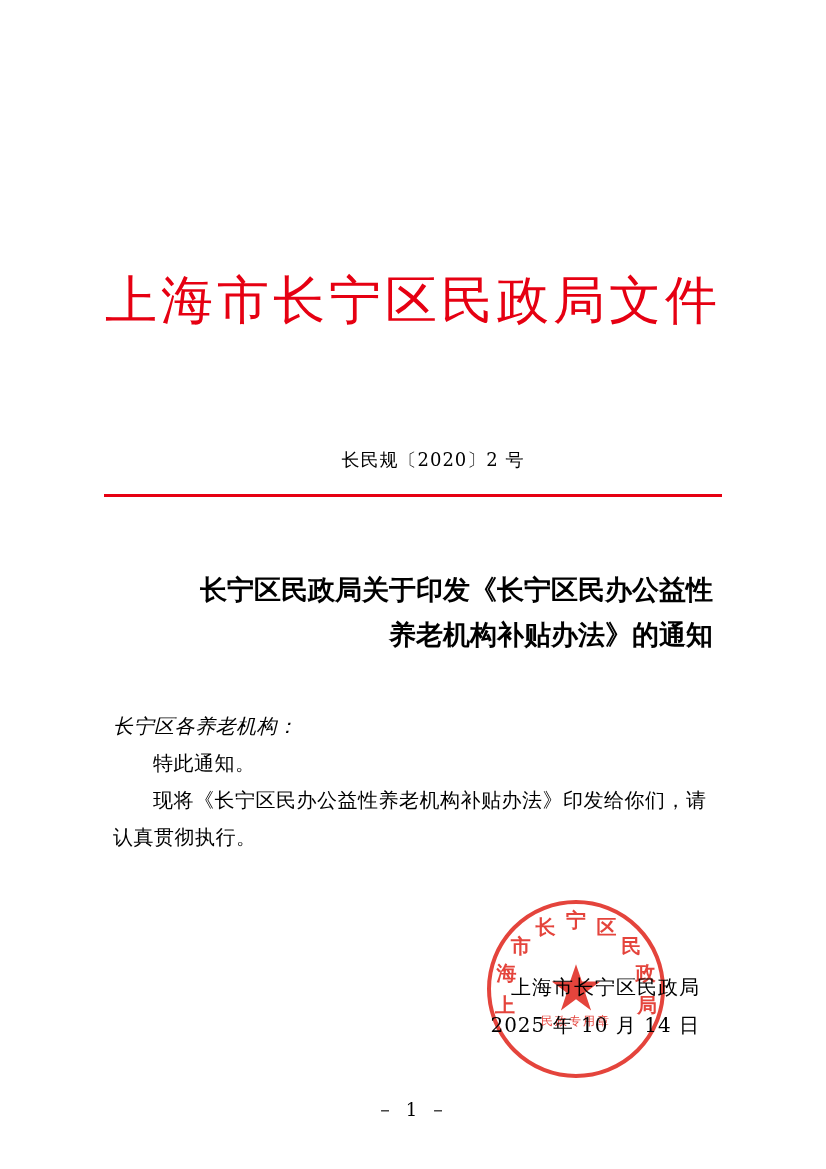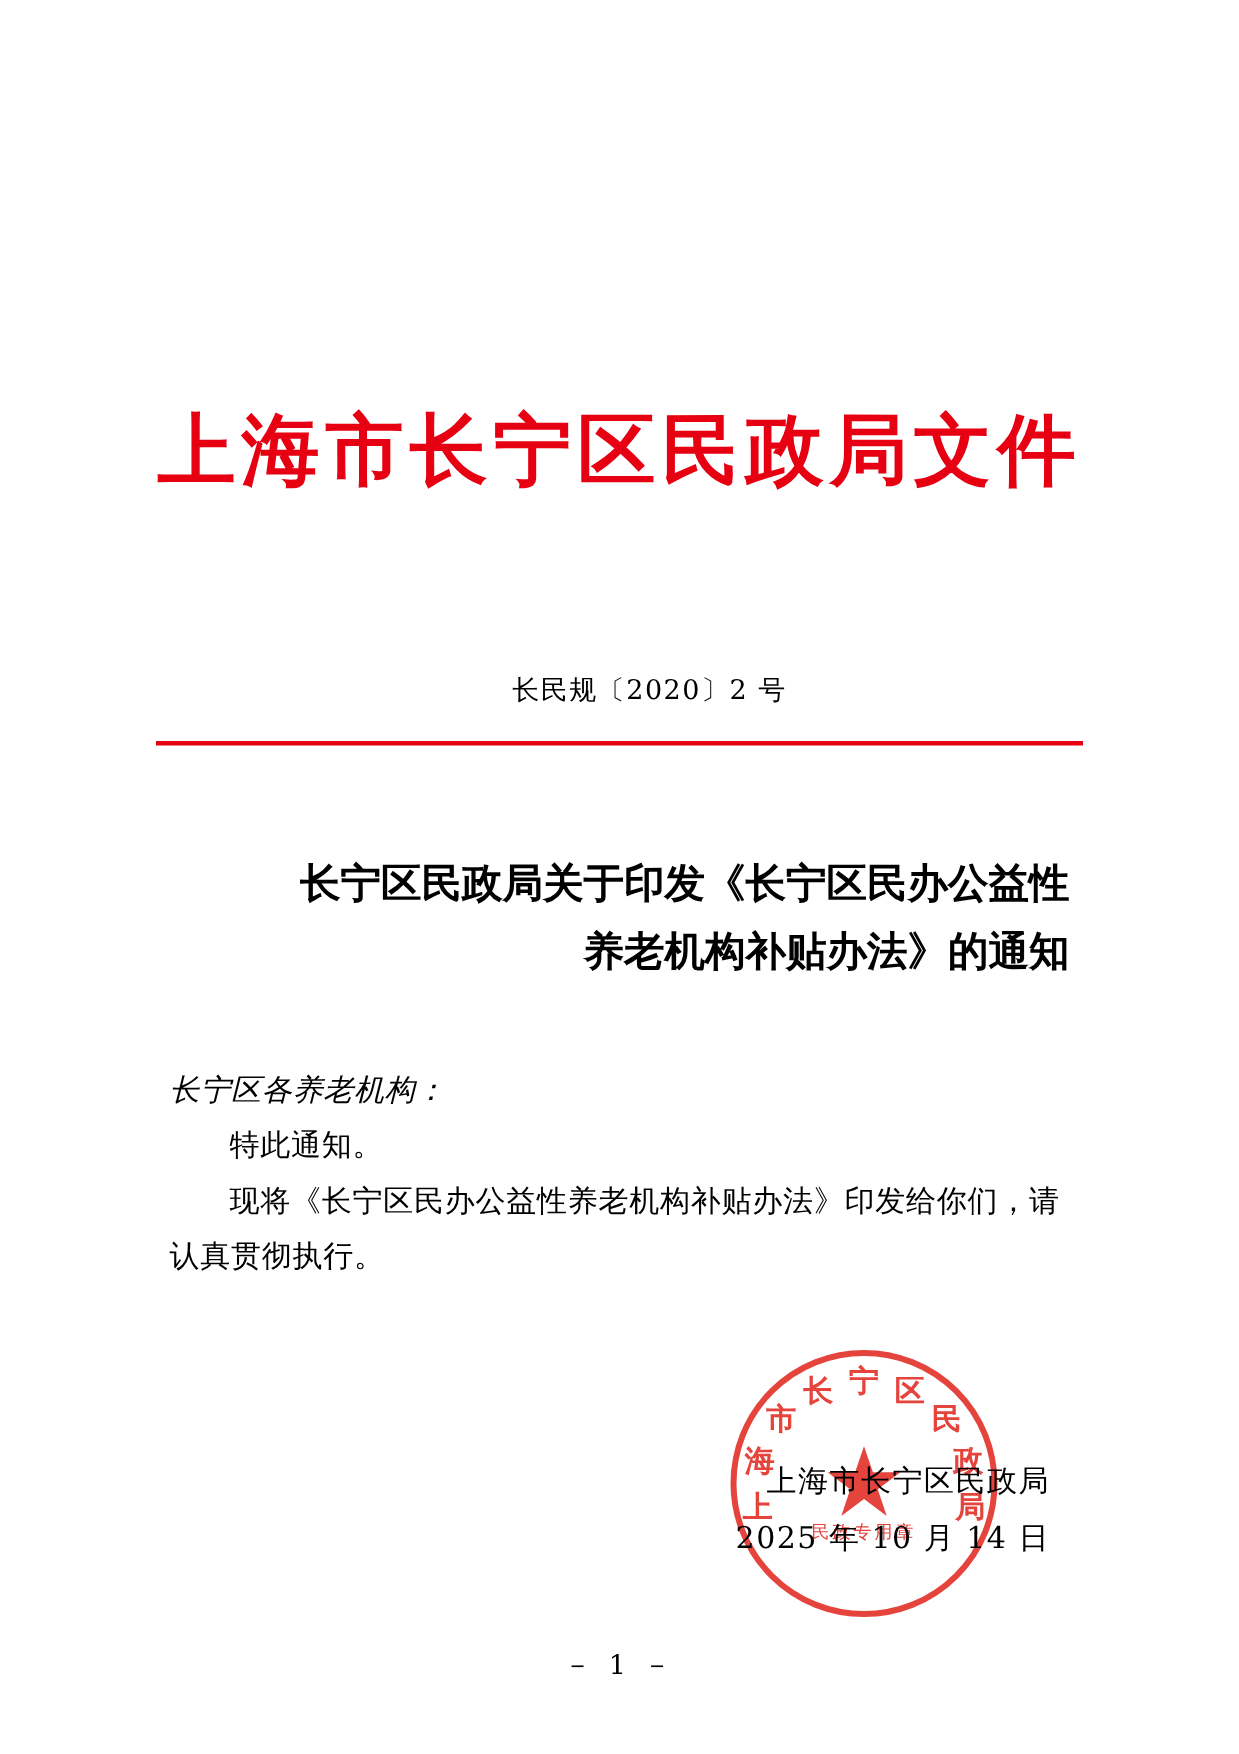"上海市长宁区民政局文件" .masthead-title { font-weight: bold -> normal }
